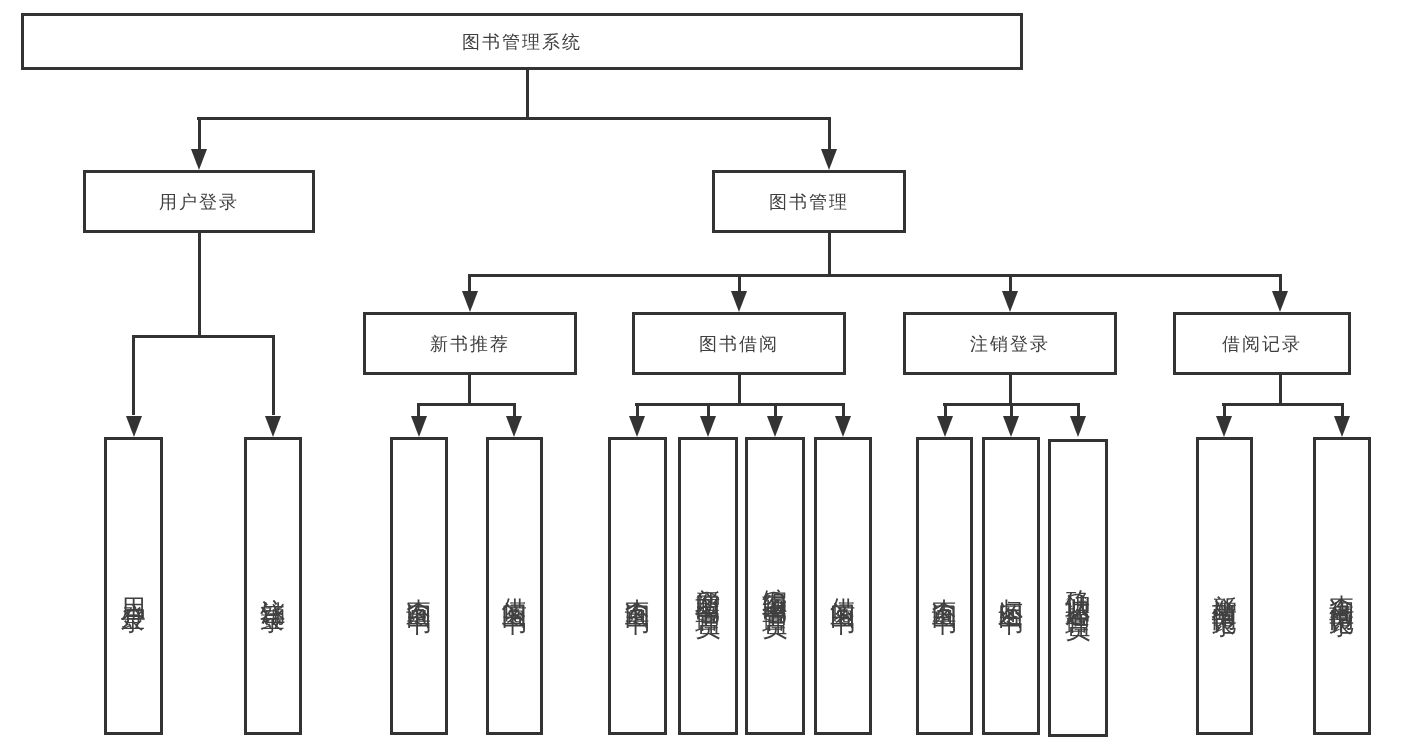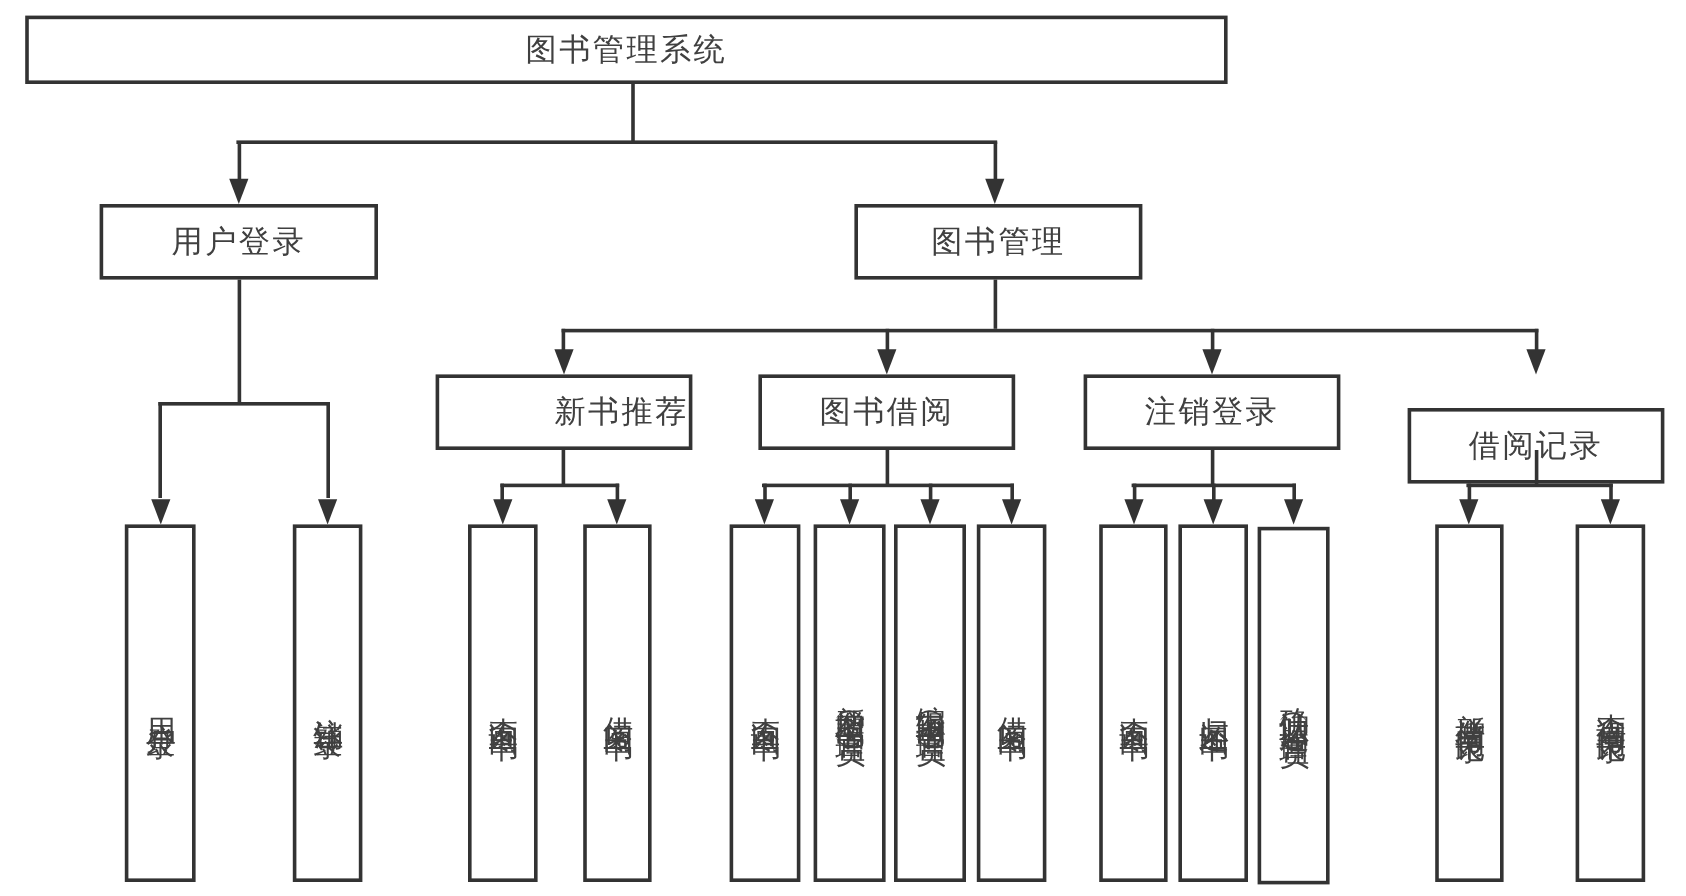"图书管理系统" .label-h { font-size: 26px -> 18px }
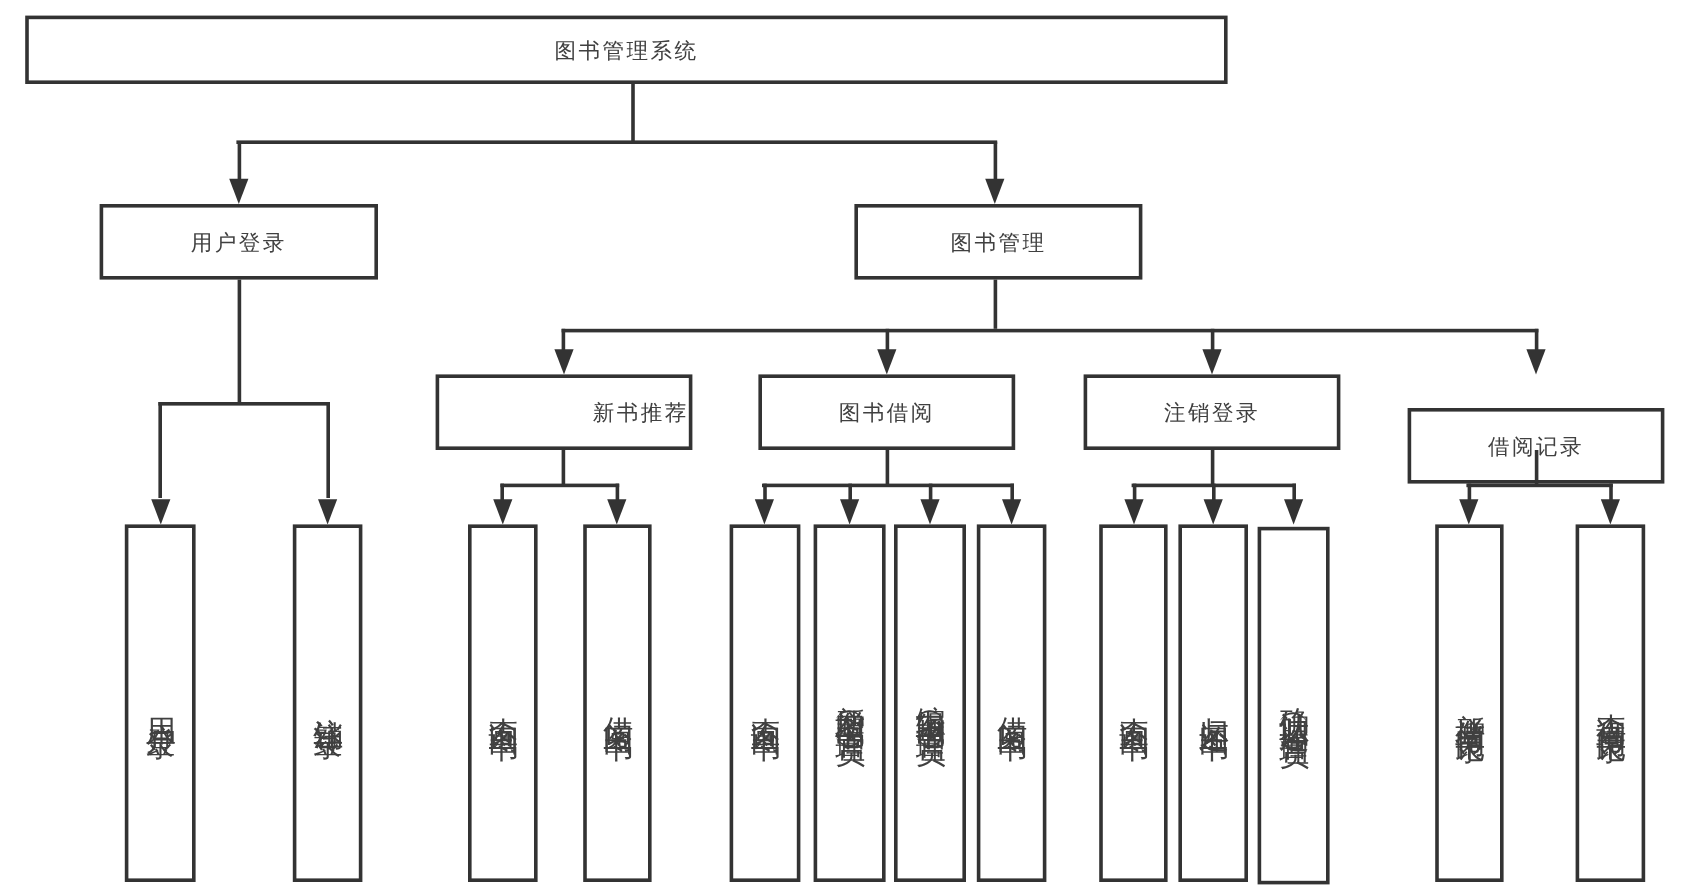"图书管理" div.box { width: 240px -> 194px }
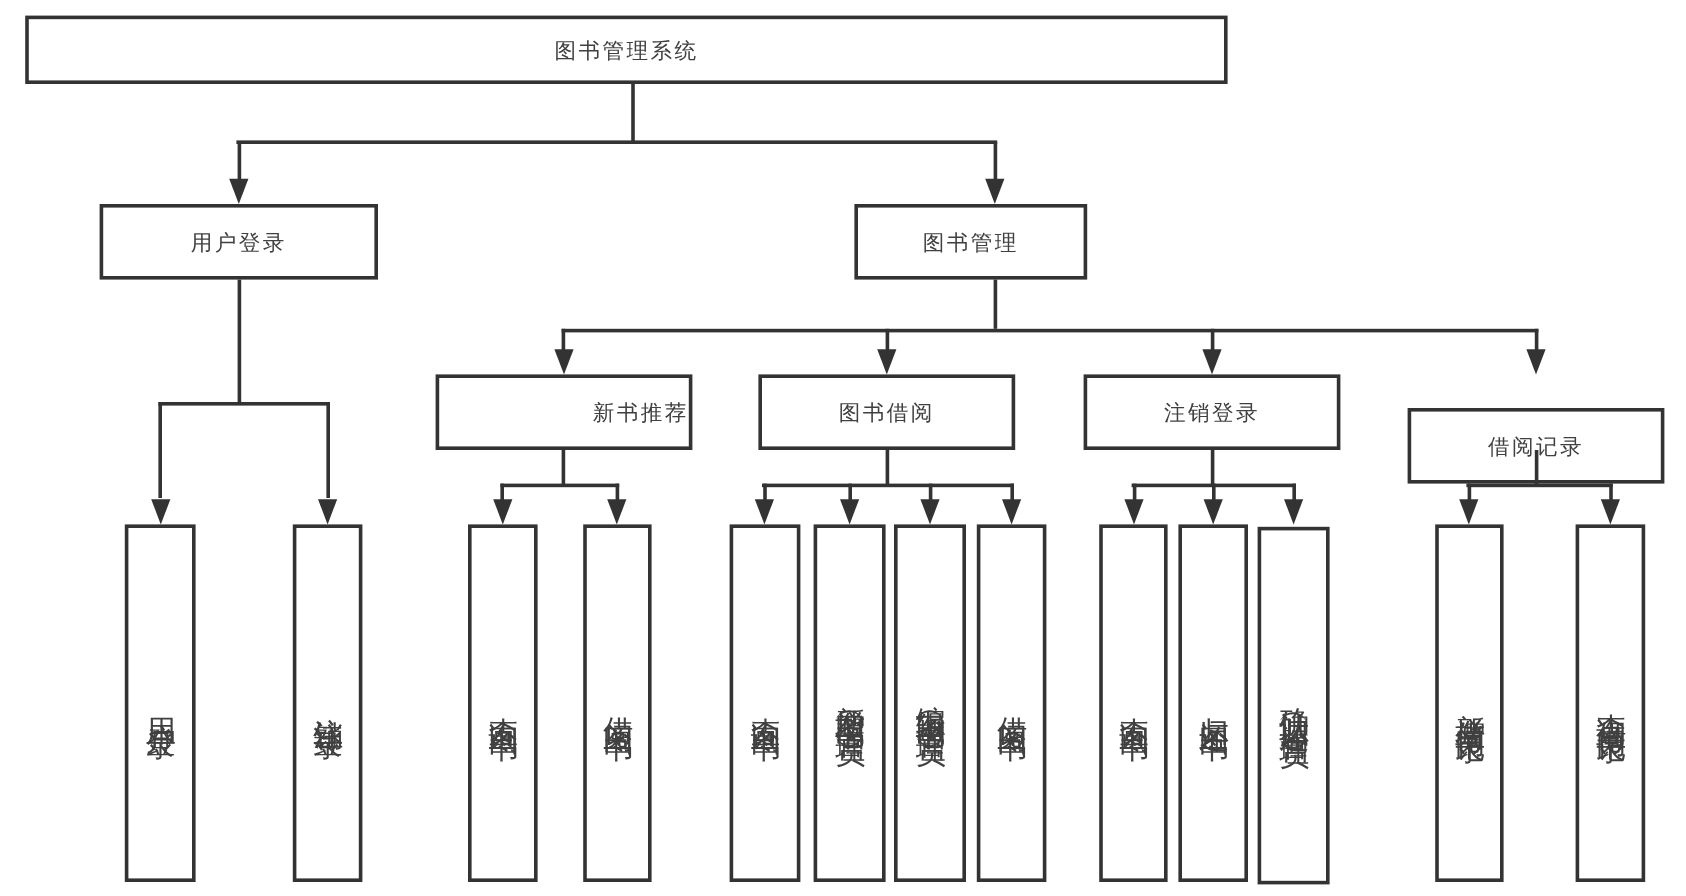"新书推荐" div.box { justify-content: flex-end -> none }
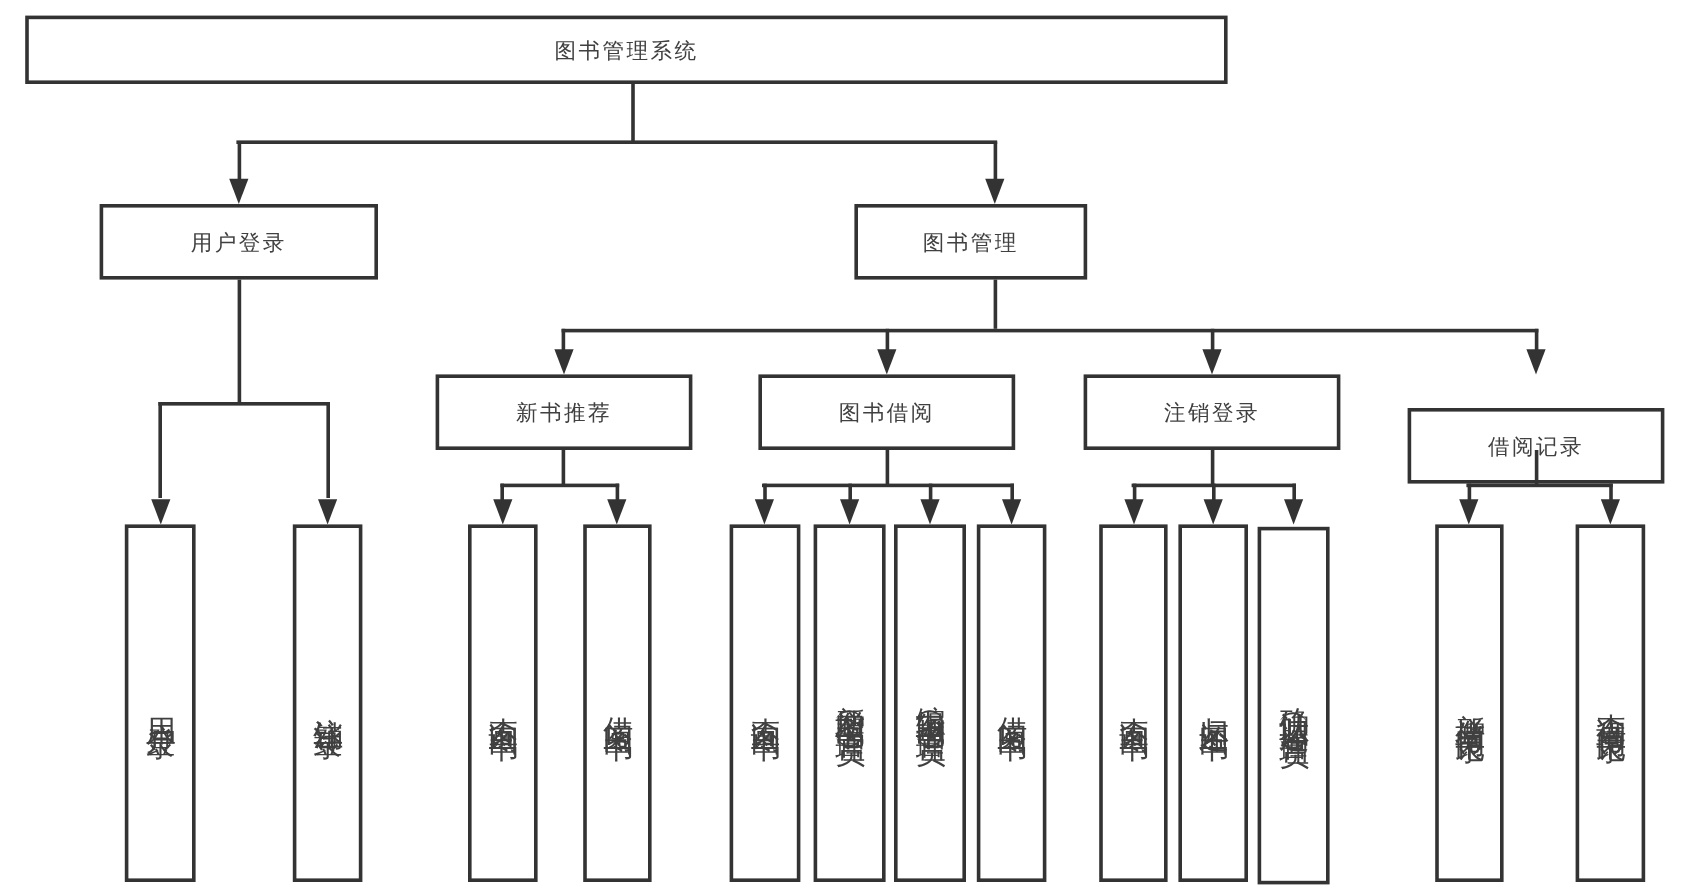"借阅记录" div.box { margin-top: 28px -> none; width: 214px -> 178px }
